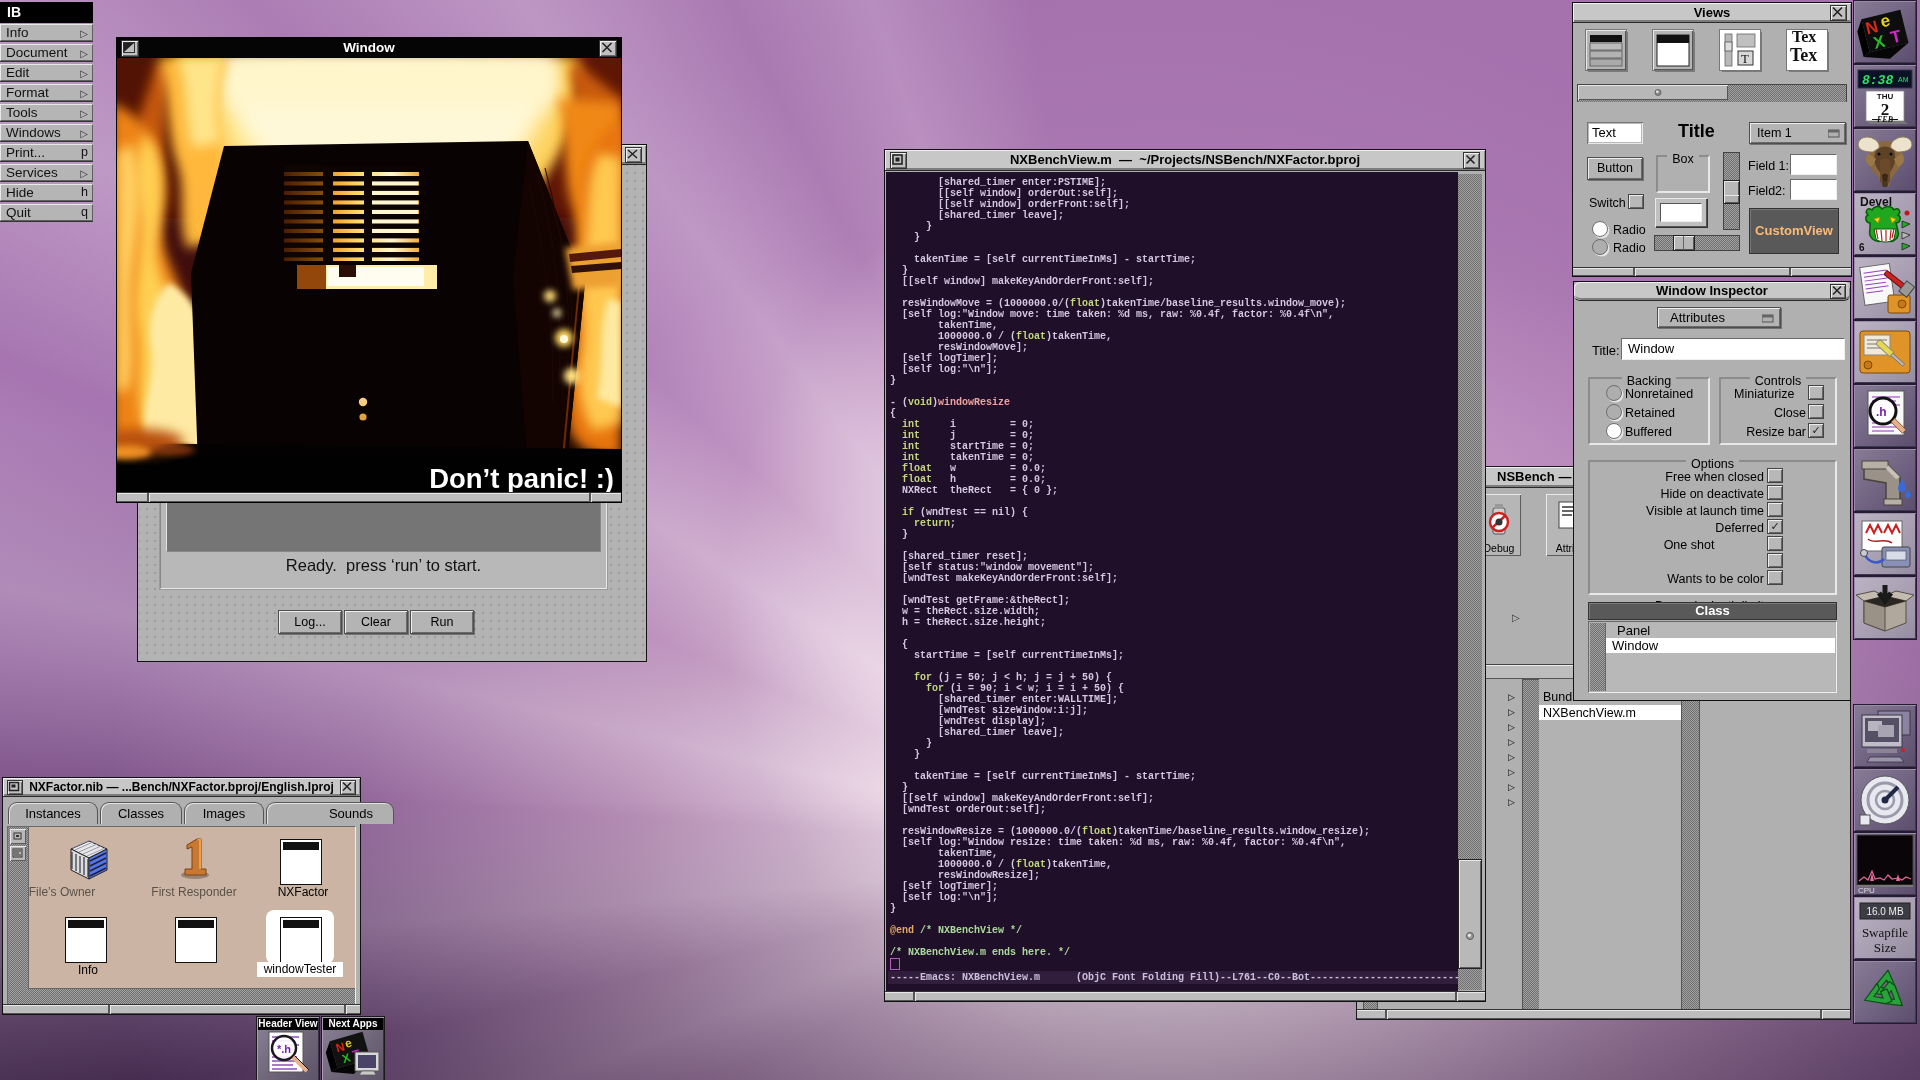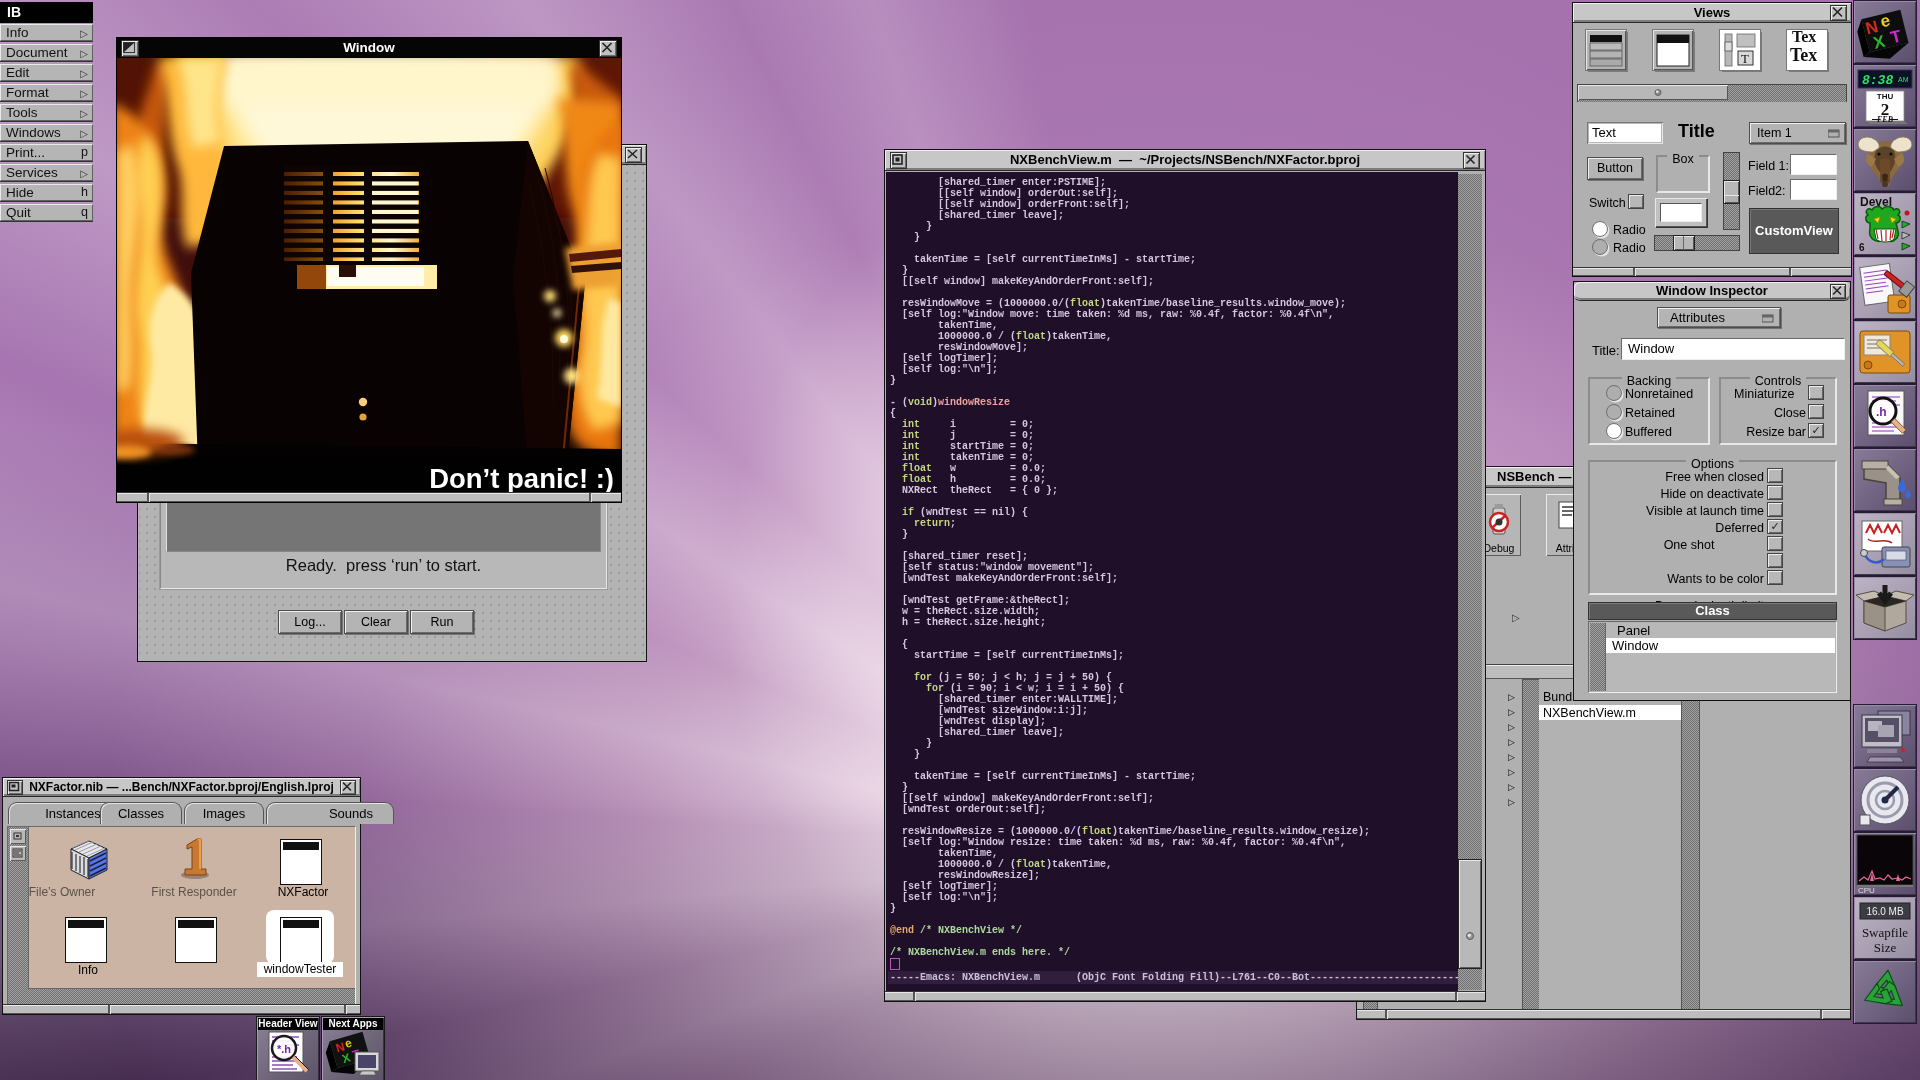"Text" div.a { width: 76px -> 56px }
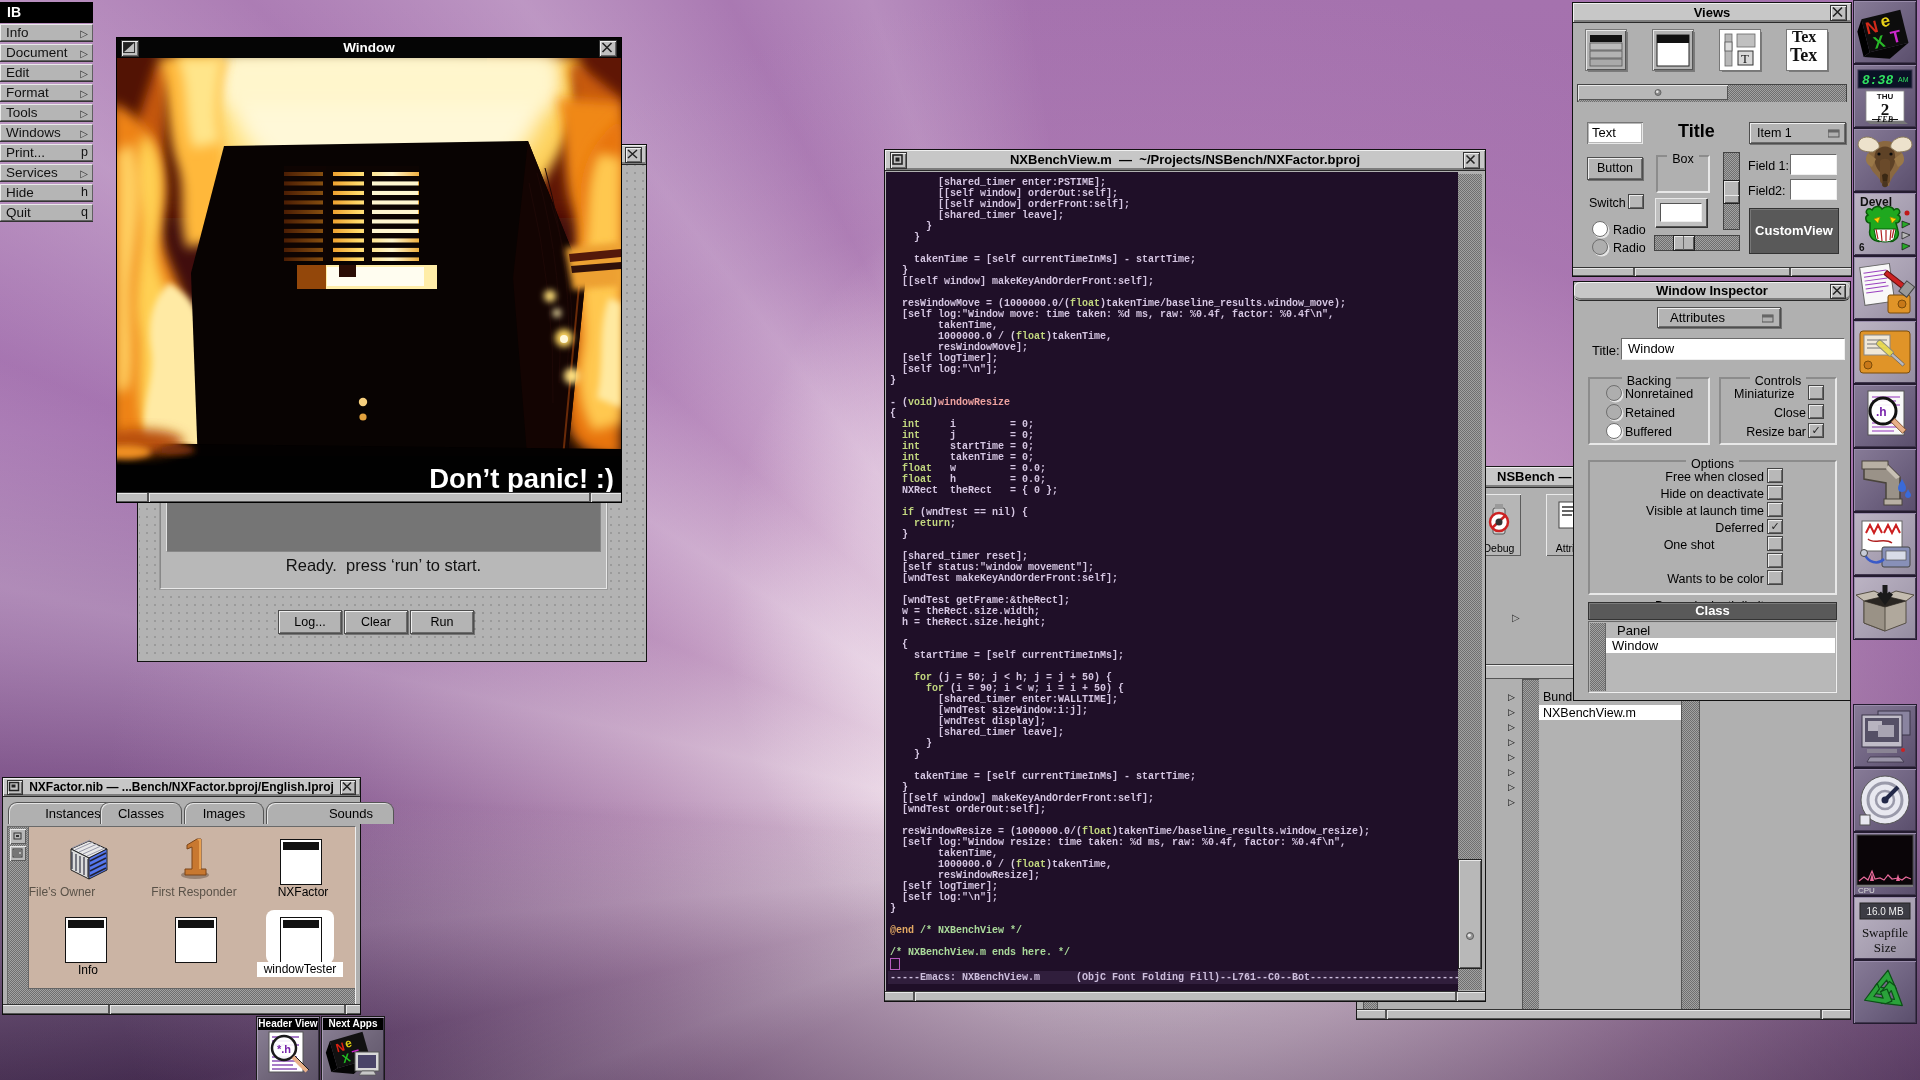"CustomView" div.a { color: #ffffff -> #fdba74 }
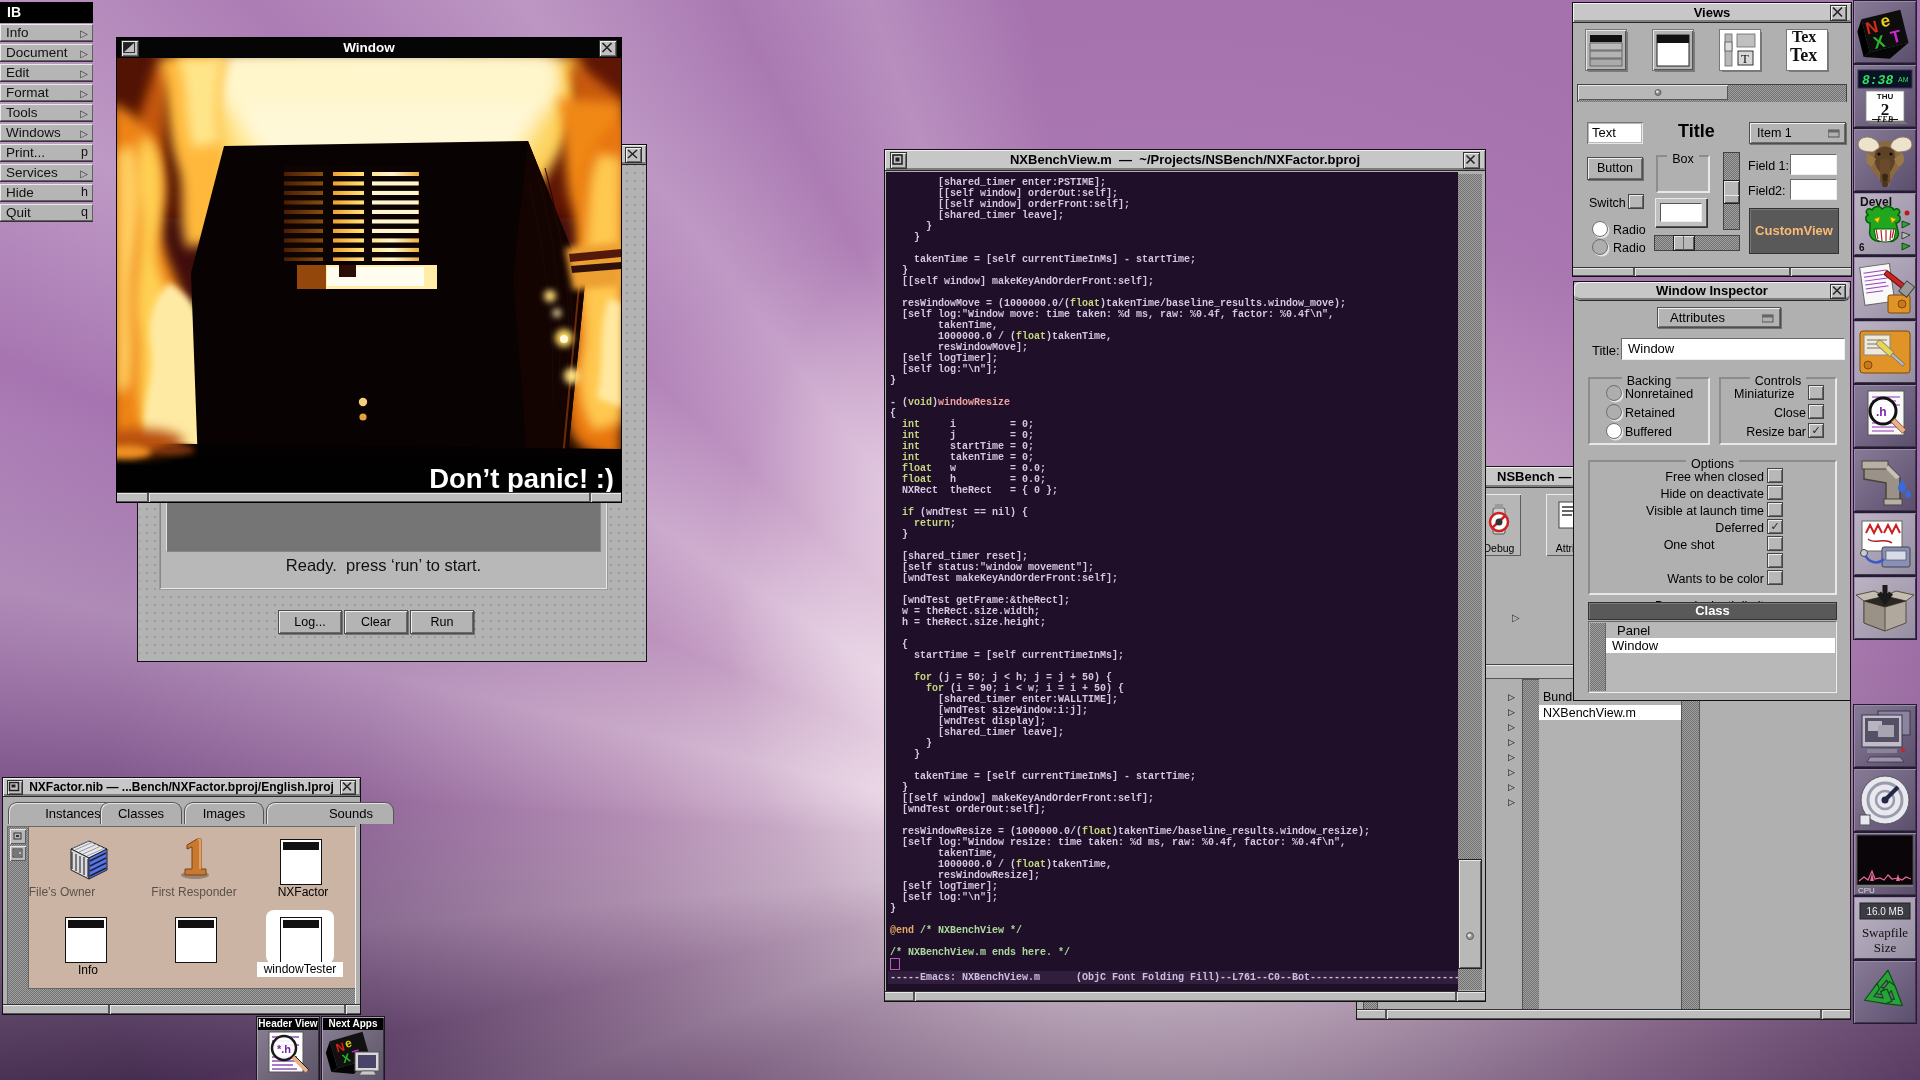"Instances" div.tab { padding-left: 20px -> none }
